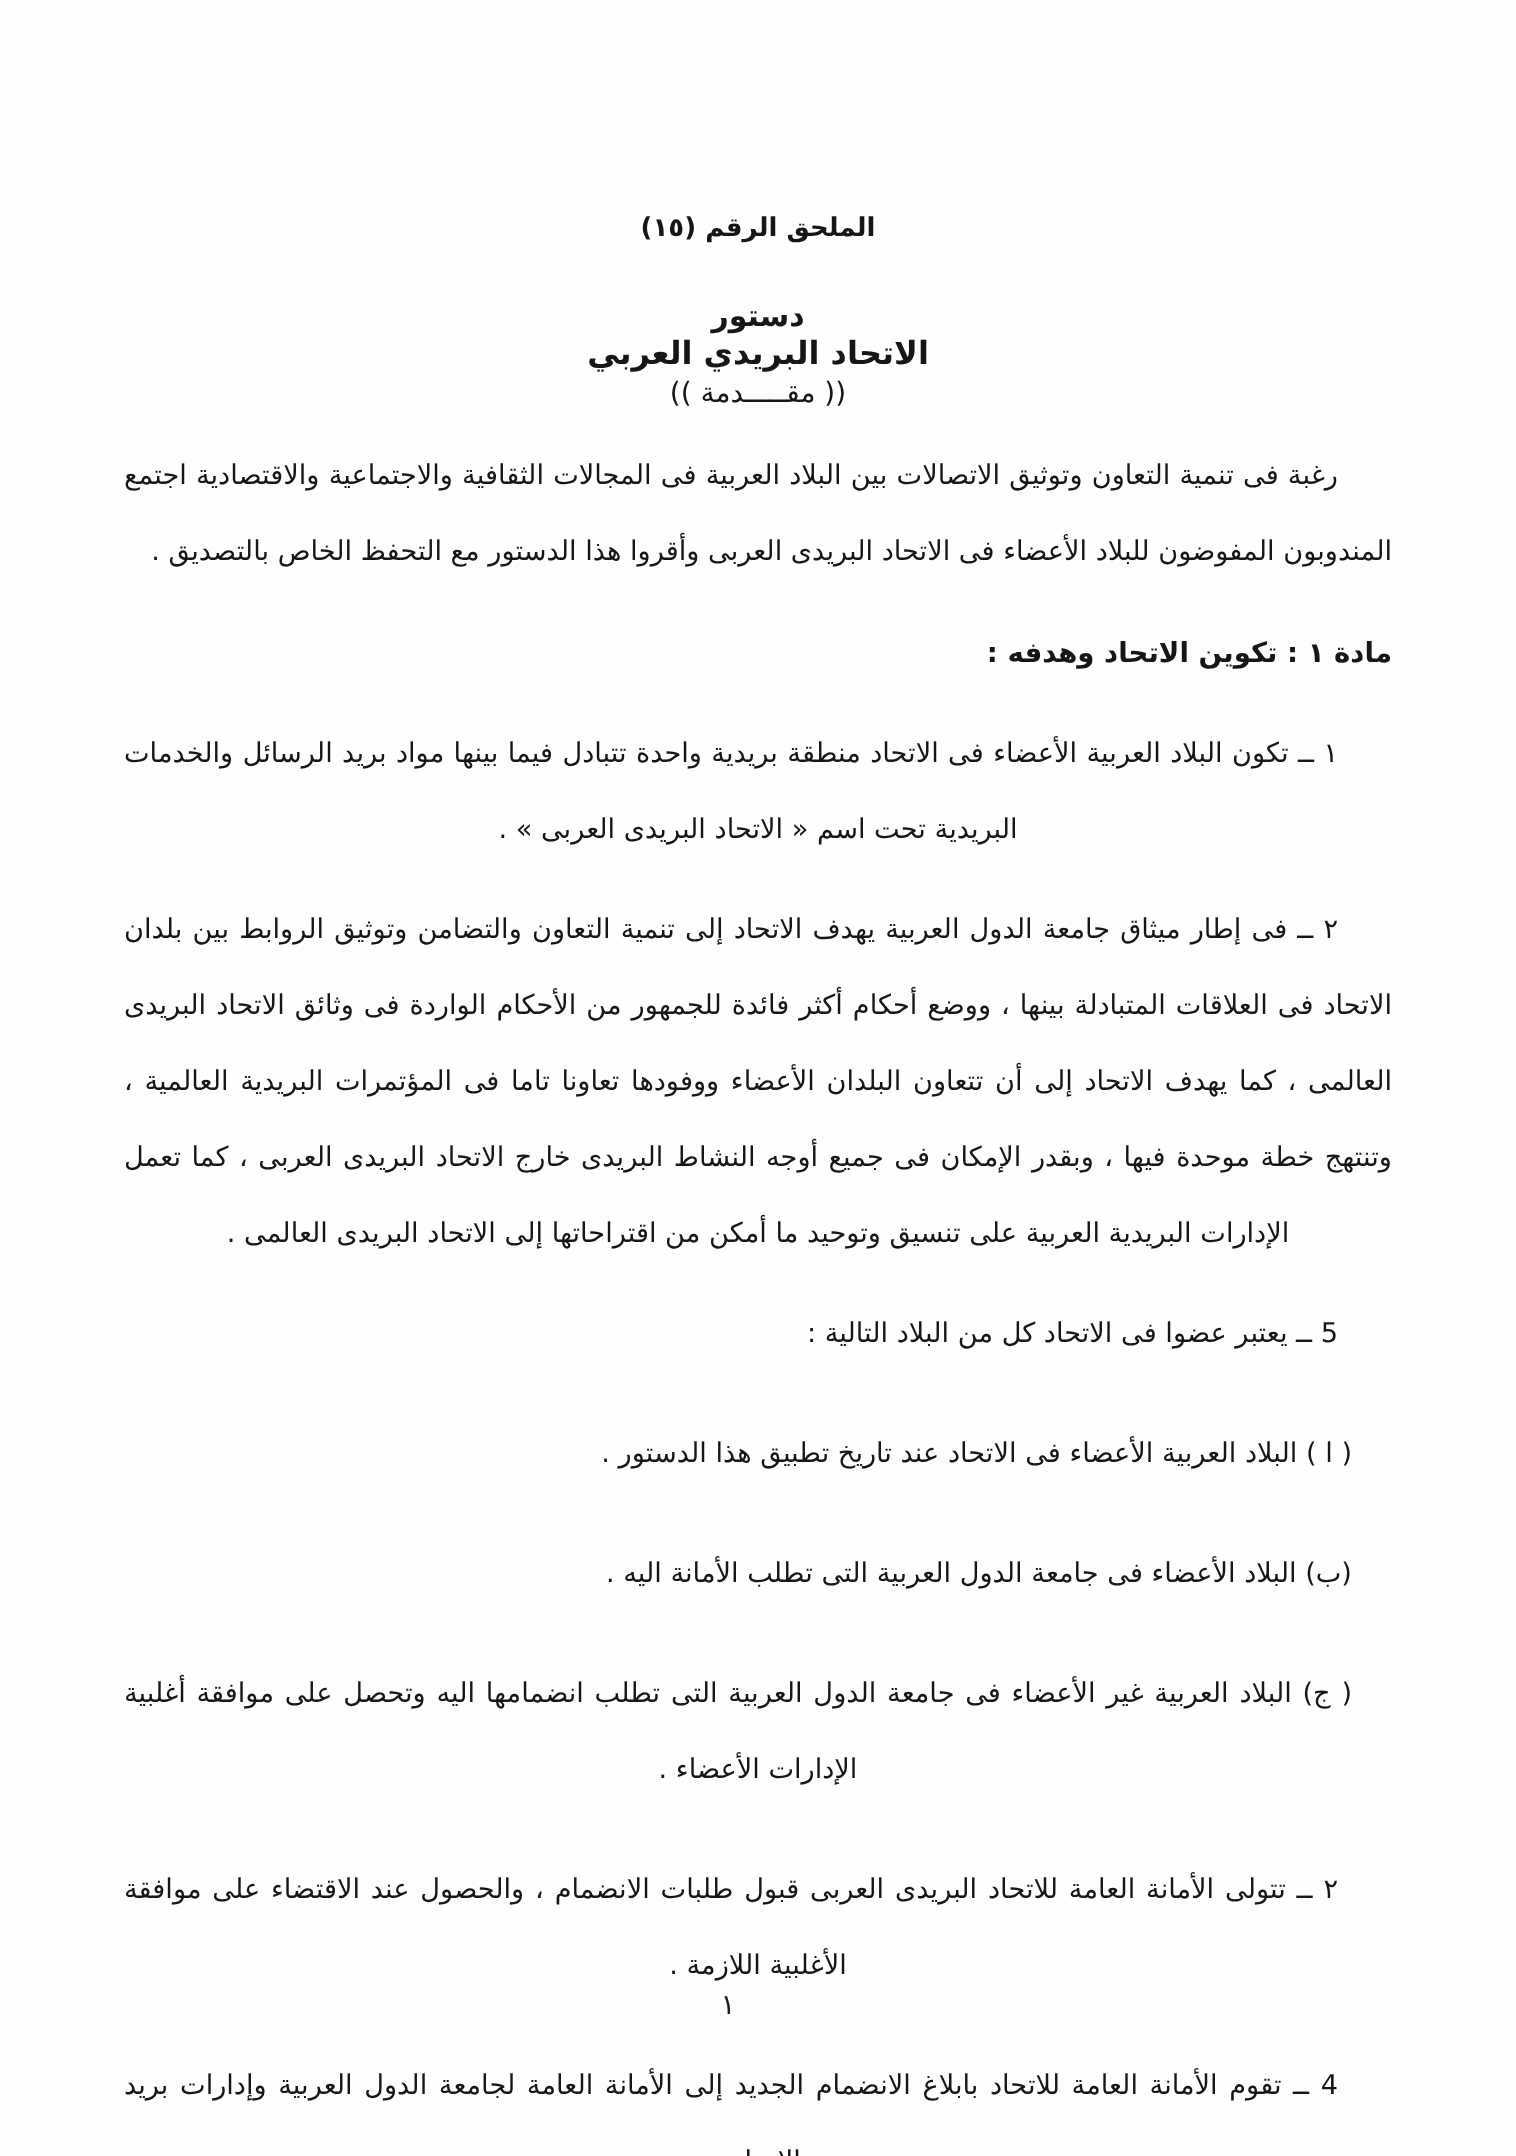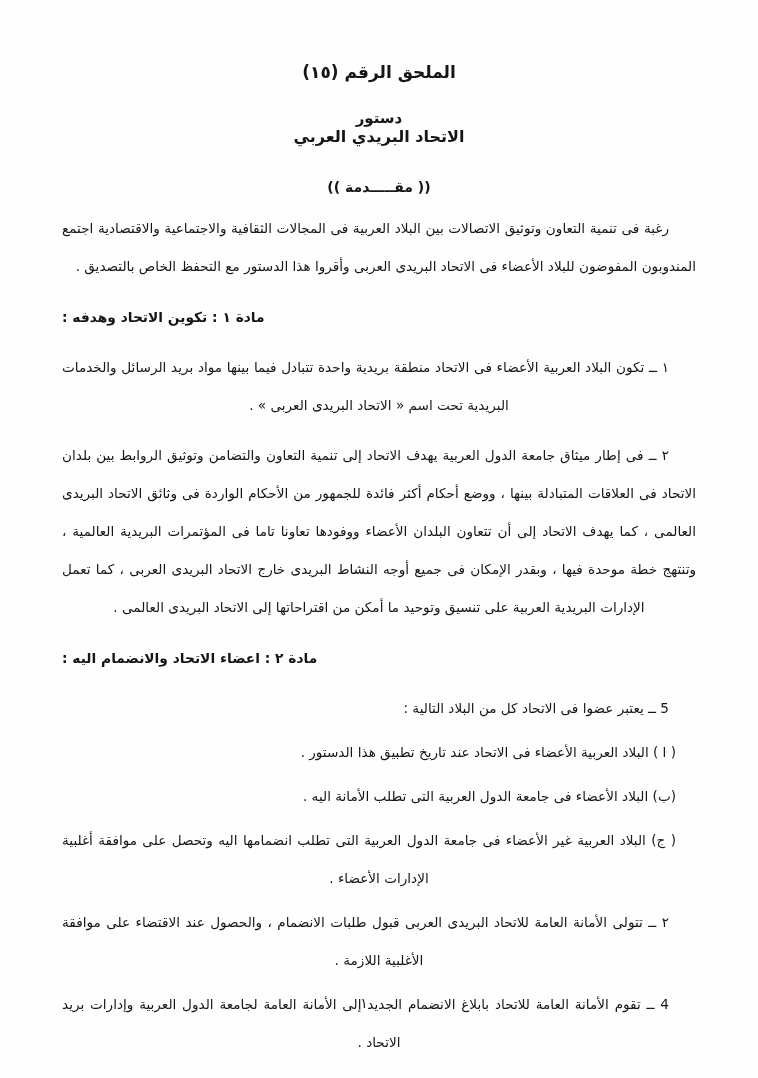"الملحق الرقم (١٥)" .appendix-title { font-size: 17px -> 13px; padding-top: 62px -> 107px }
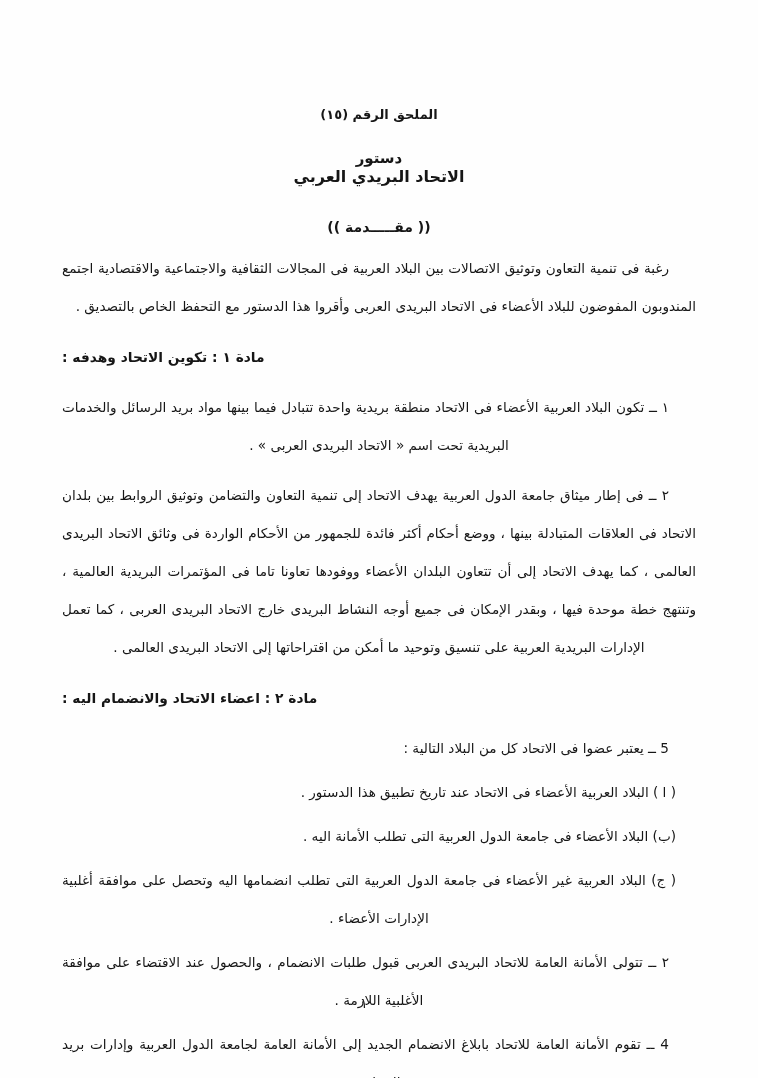"(( مقـــــدمة ))" .intro-heading { font-weight: bold -> normal; margin-top: 33px -> 3px }
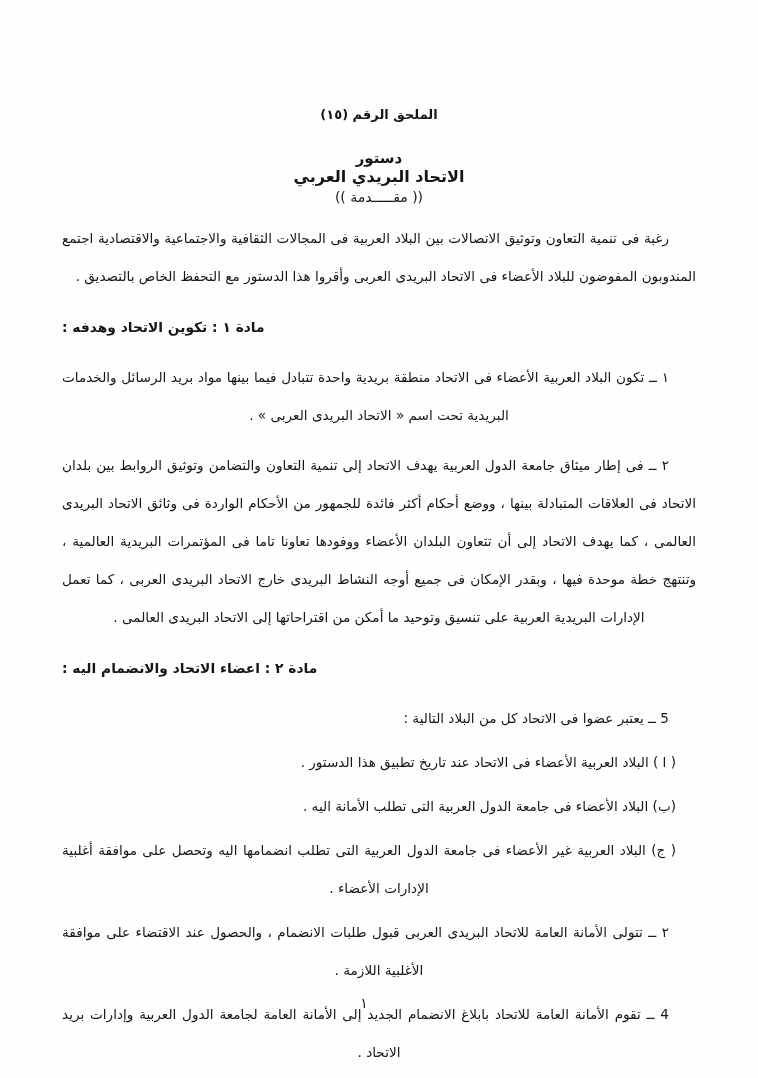"مادة ١ : تكوين الاتحاد" .article-heading { text-align: left -> right }
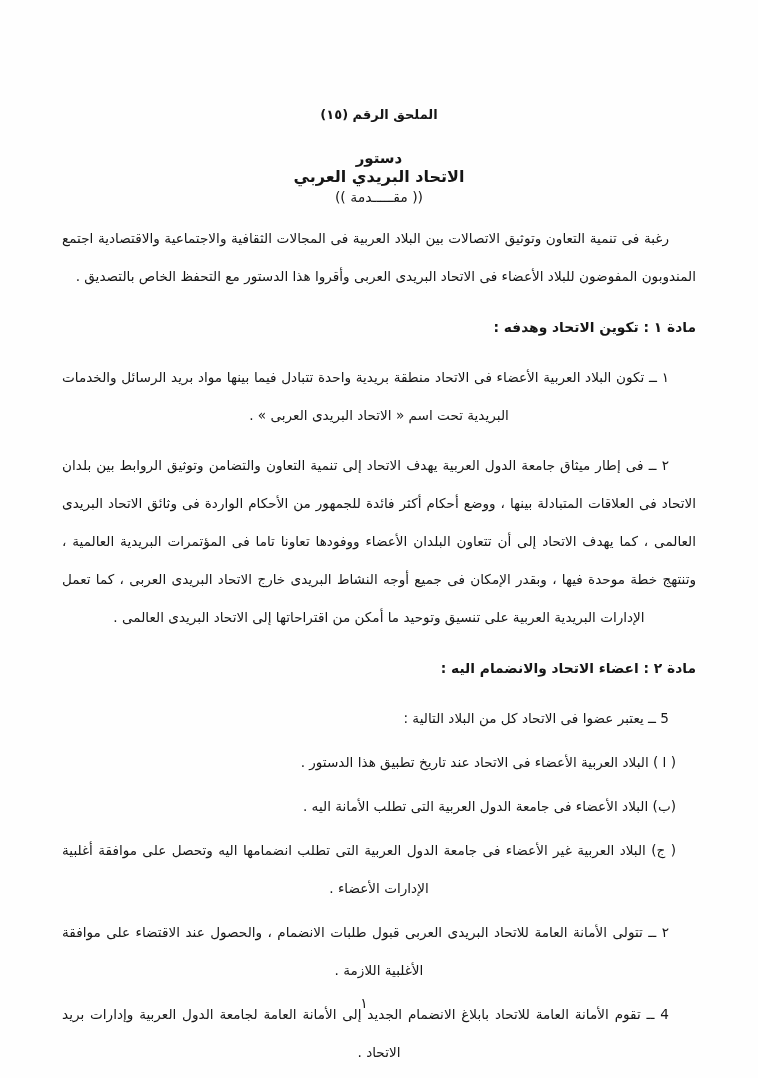"مادة ٢ : اعضاء الاتحاد" h3.article-heading { html: <h3>مادة ٢ : اعضاء الاتحاد والانضمام اليه :</h3> -> none }
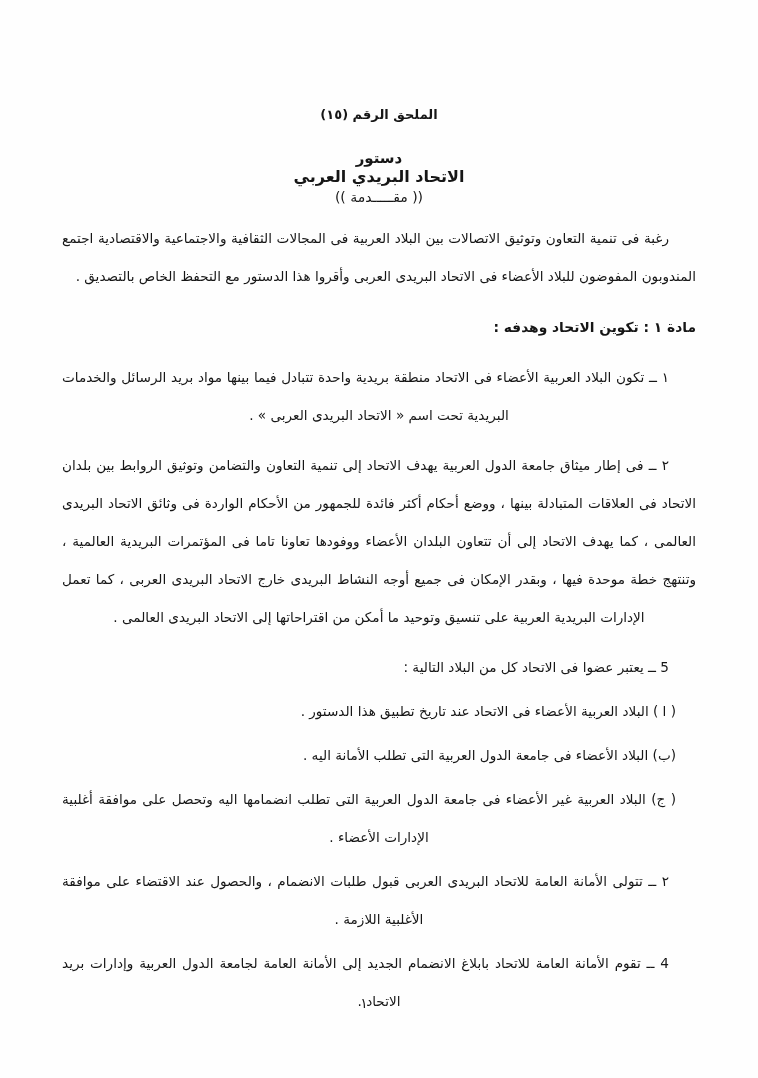"( ا ) البلاد العربية" .gap-md { margin-top: 6px -> 22px }
